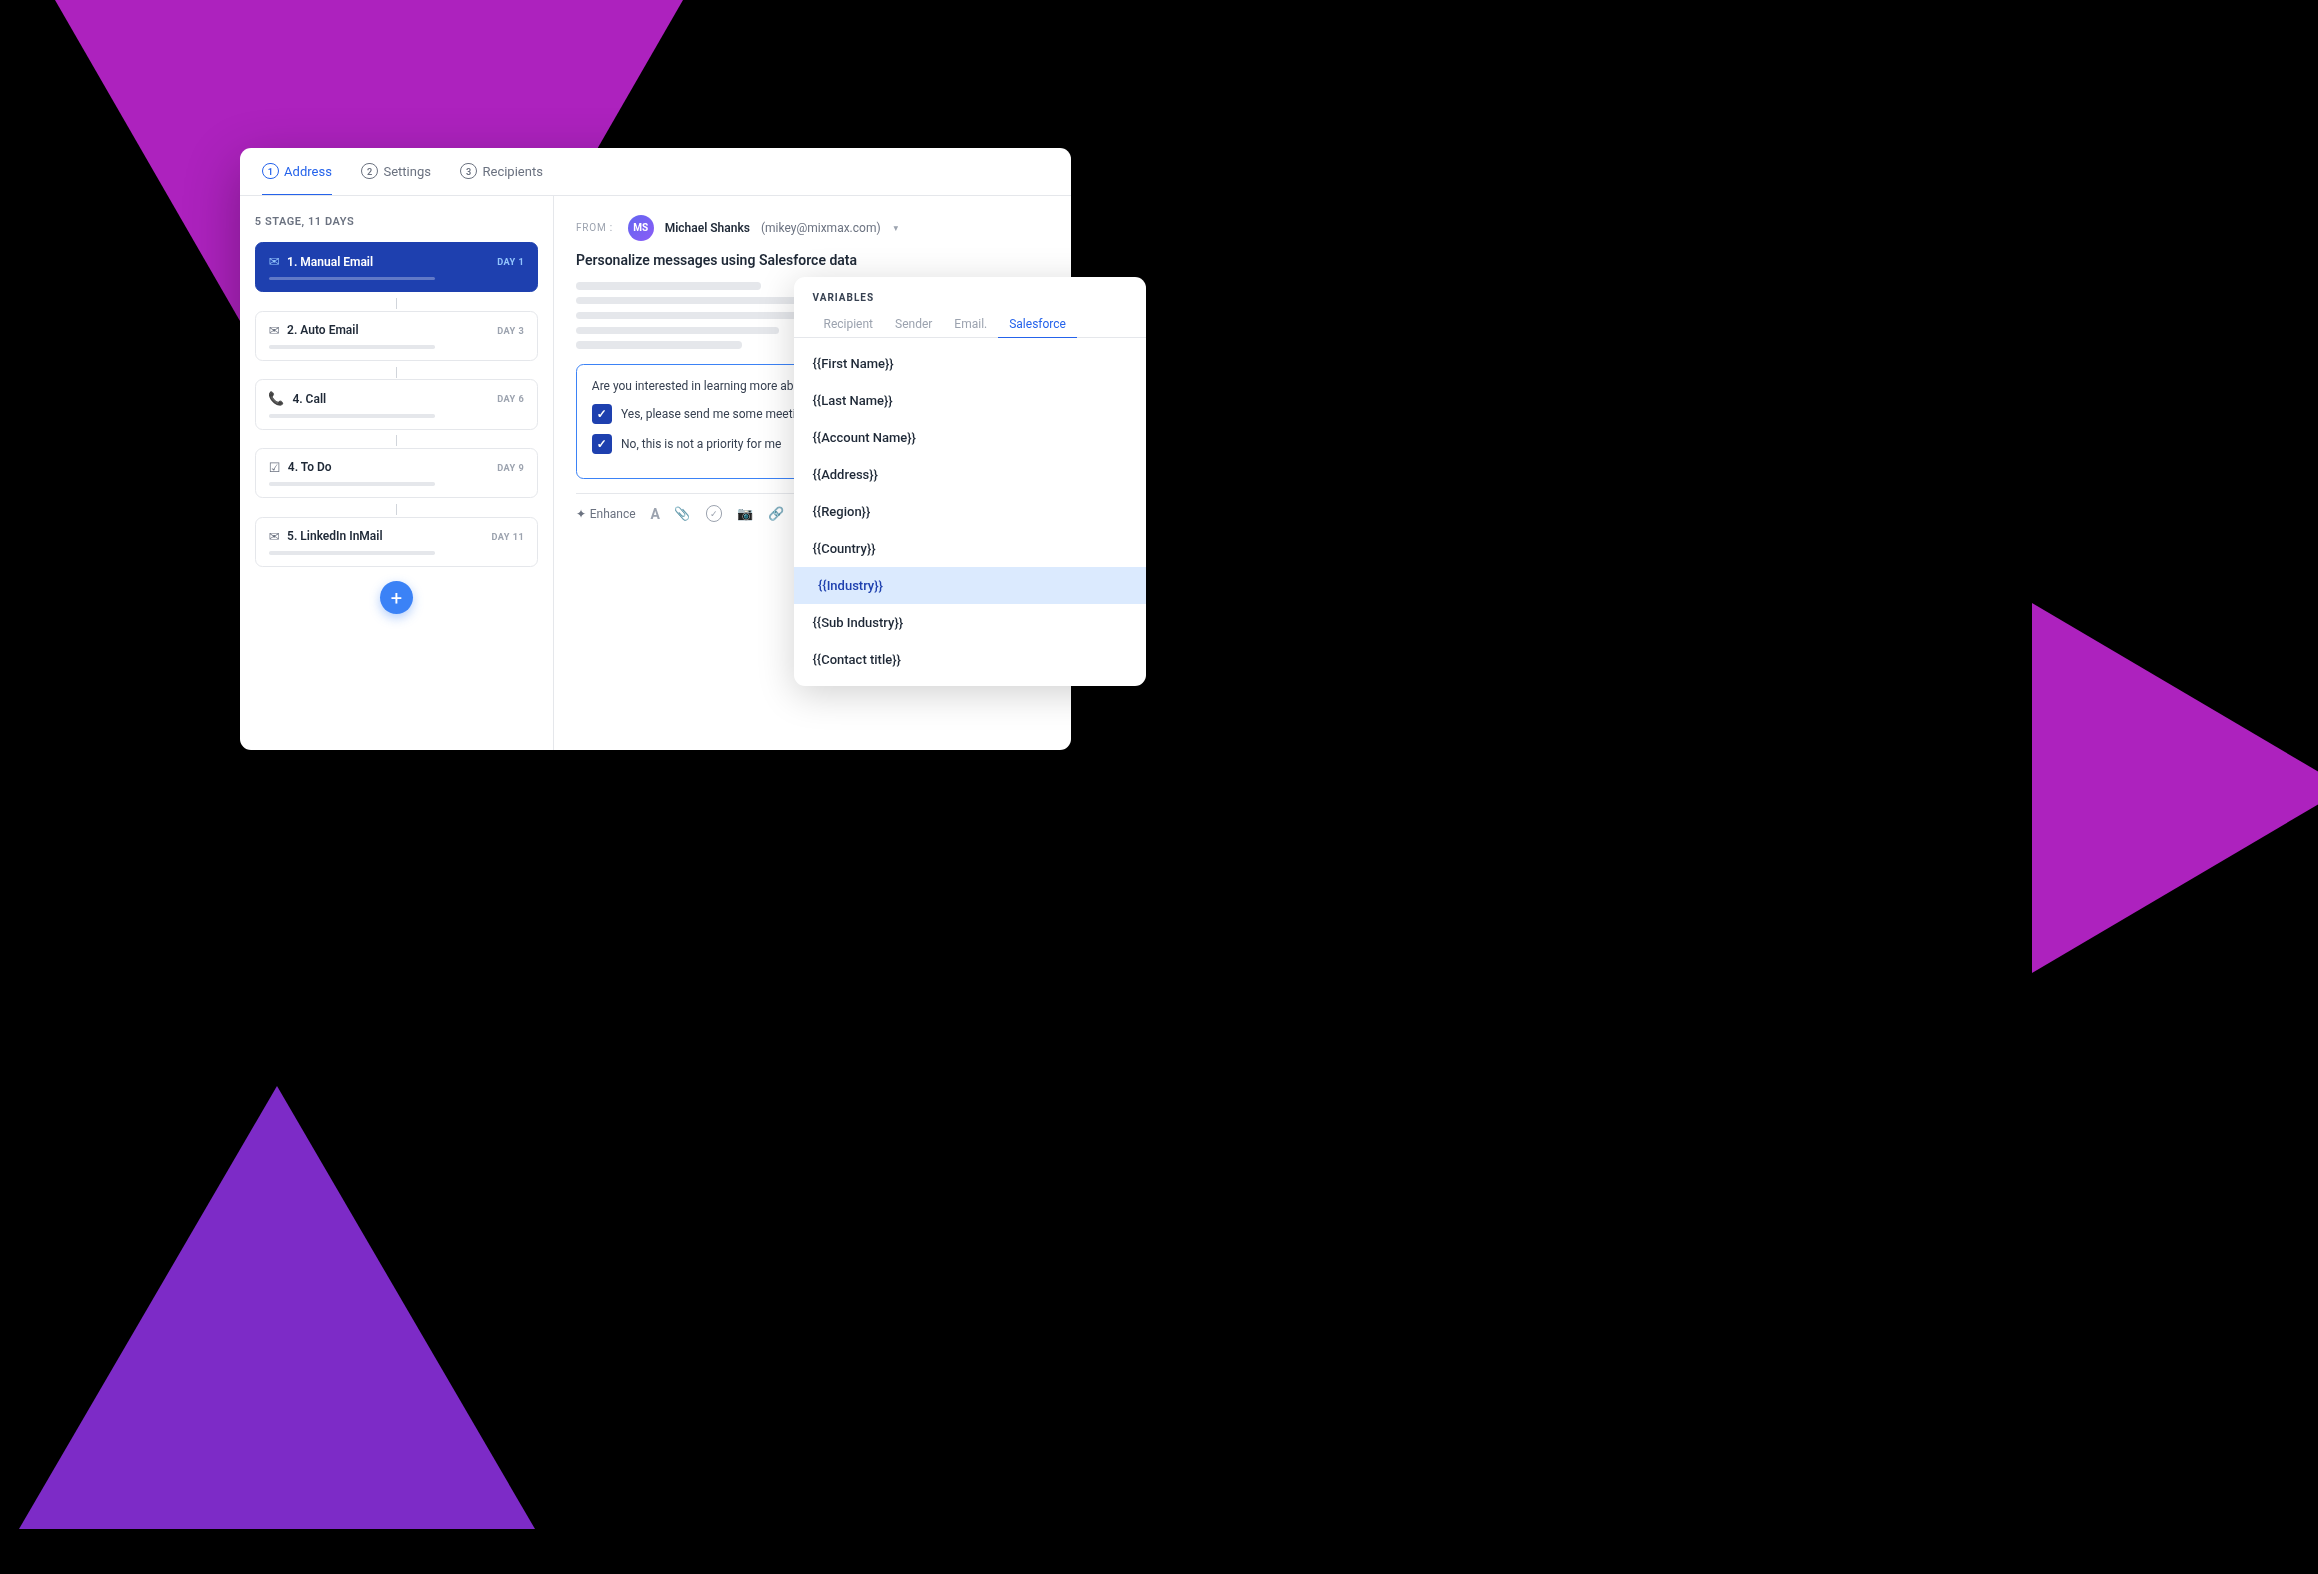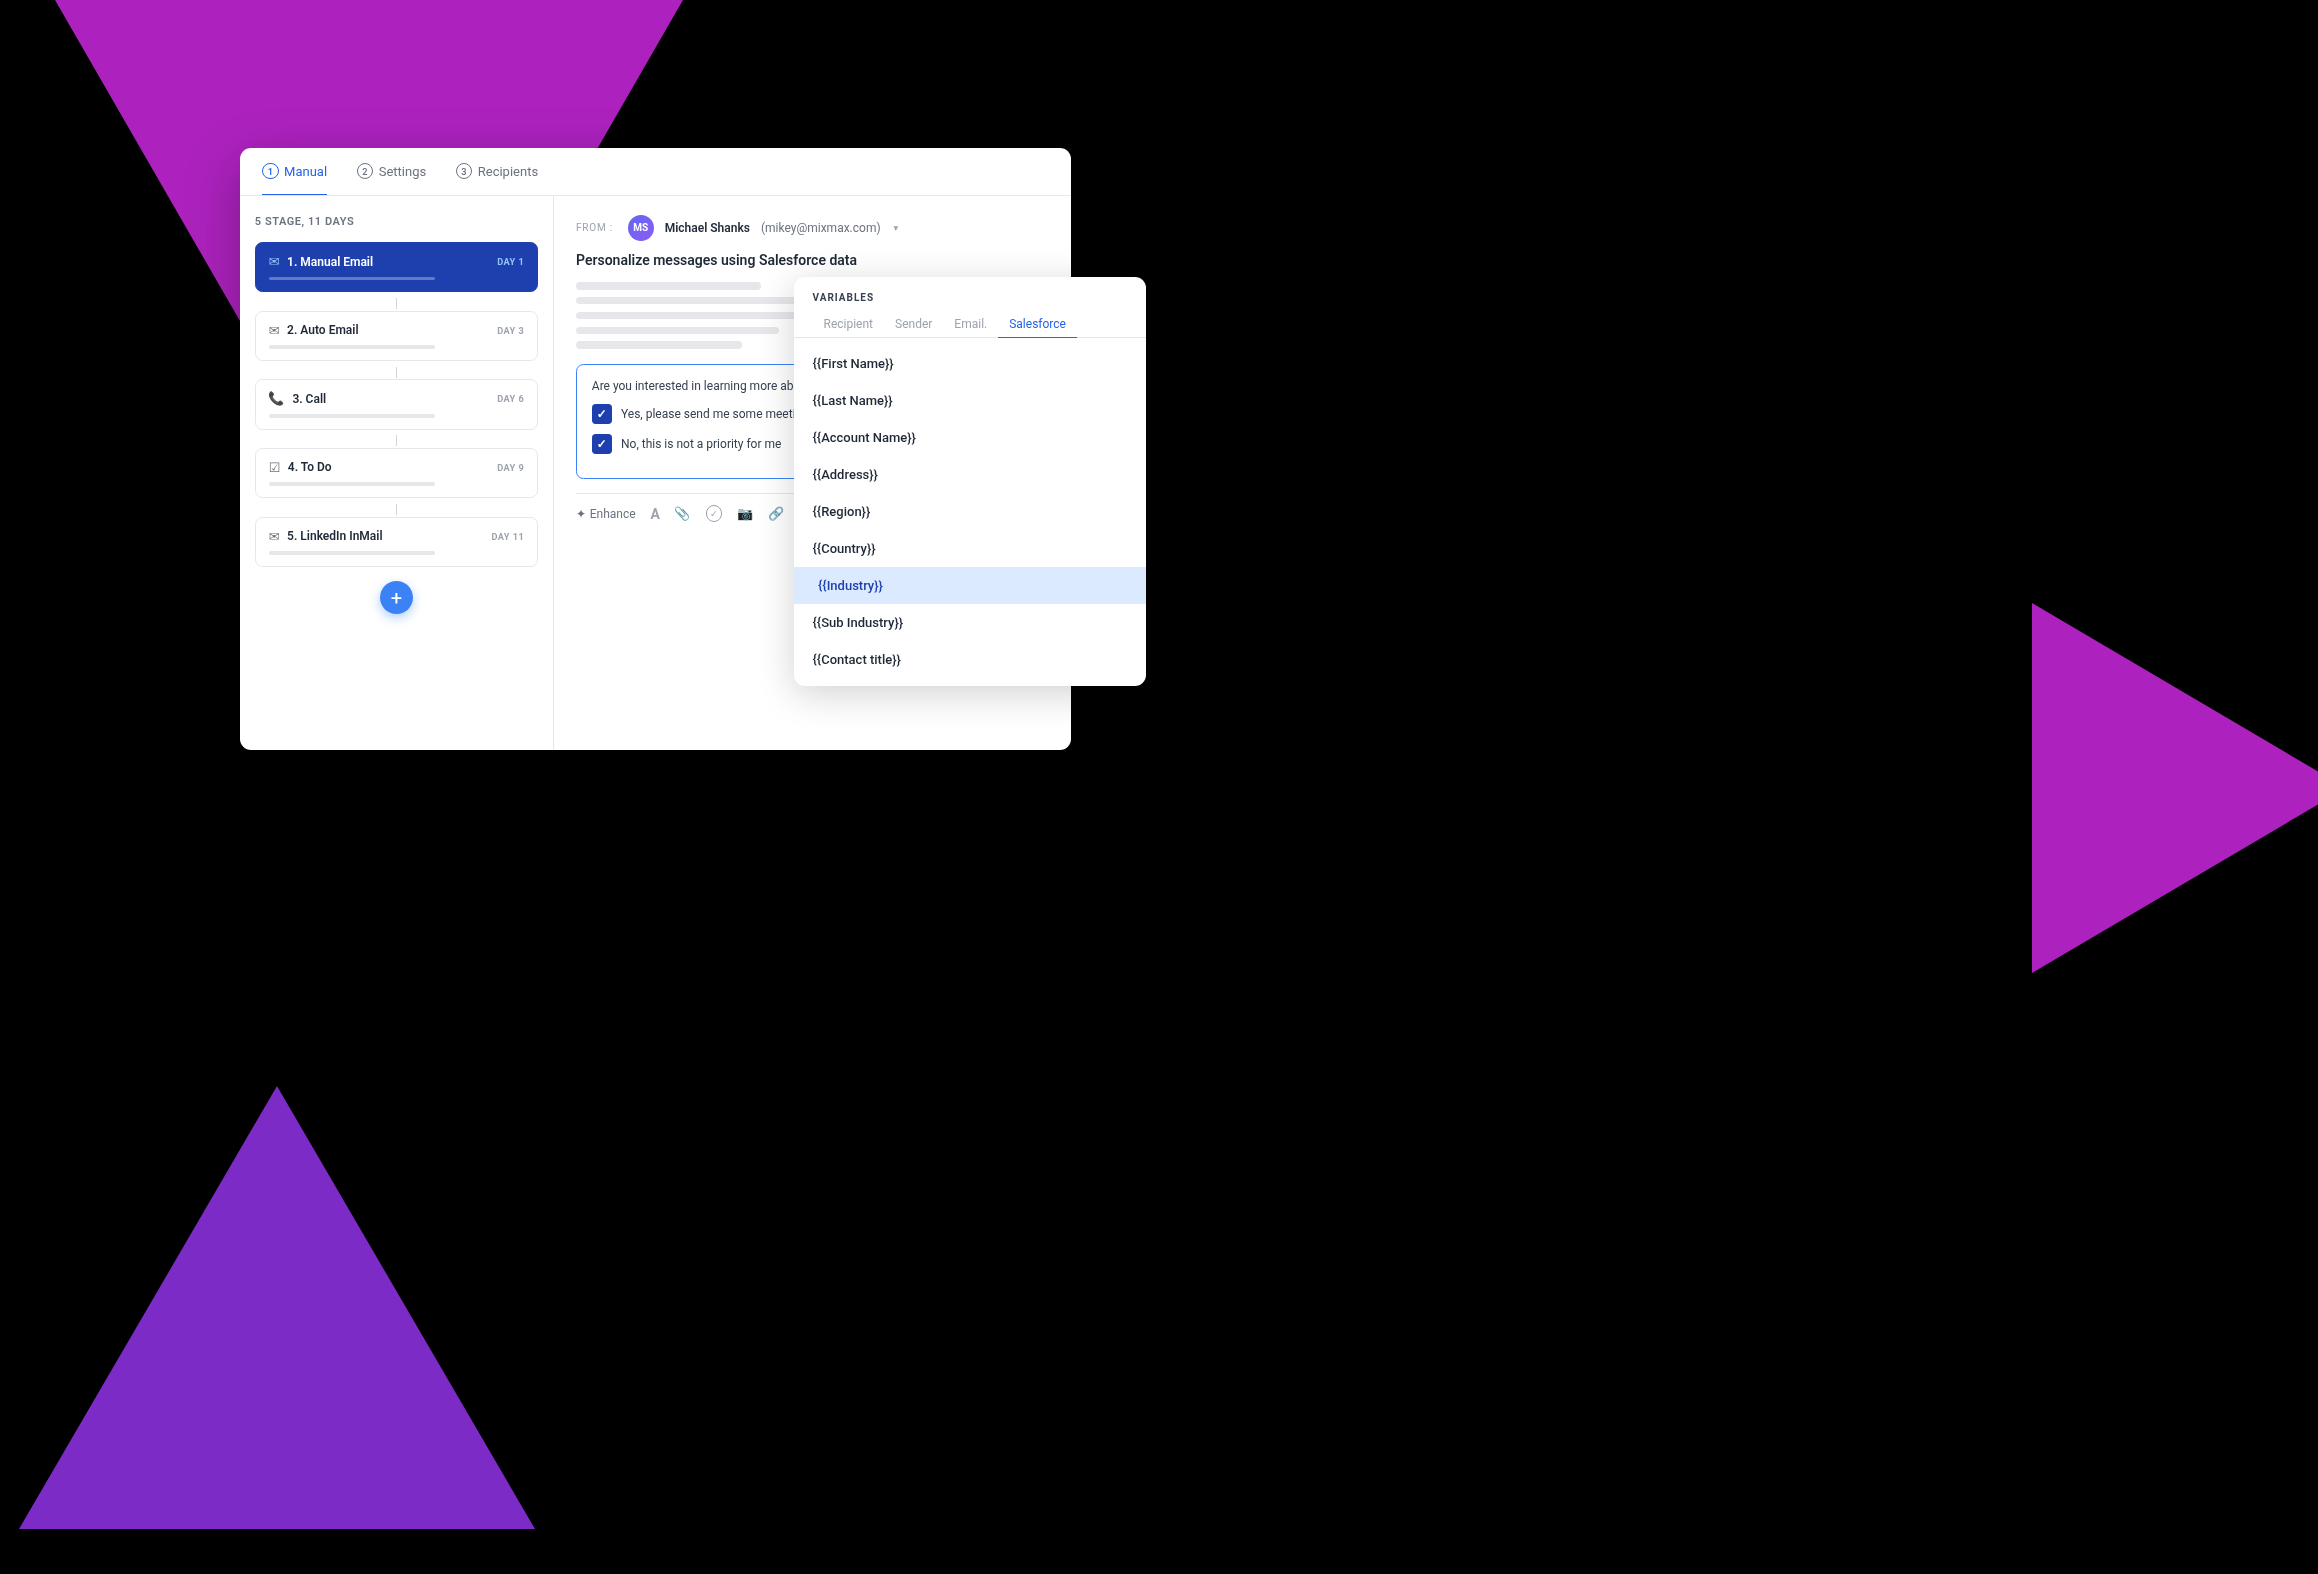"Manual" span { text: Manual -> Address }
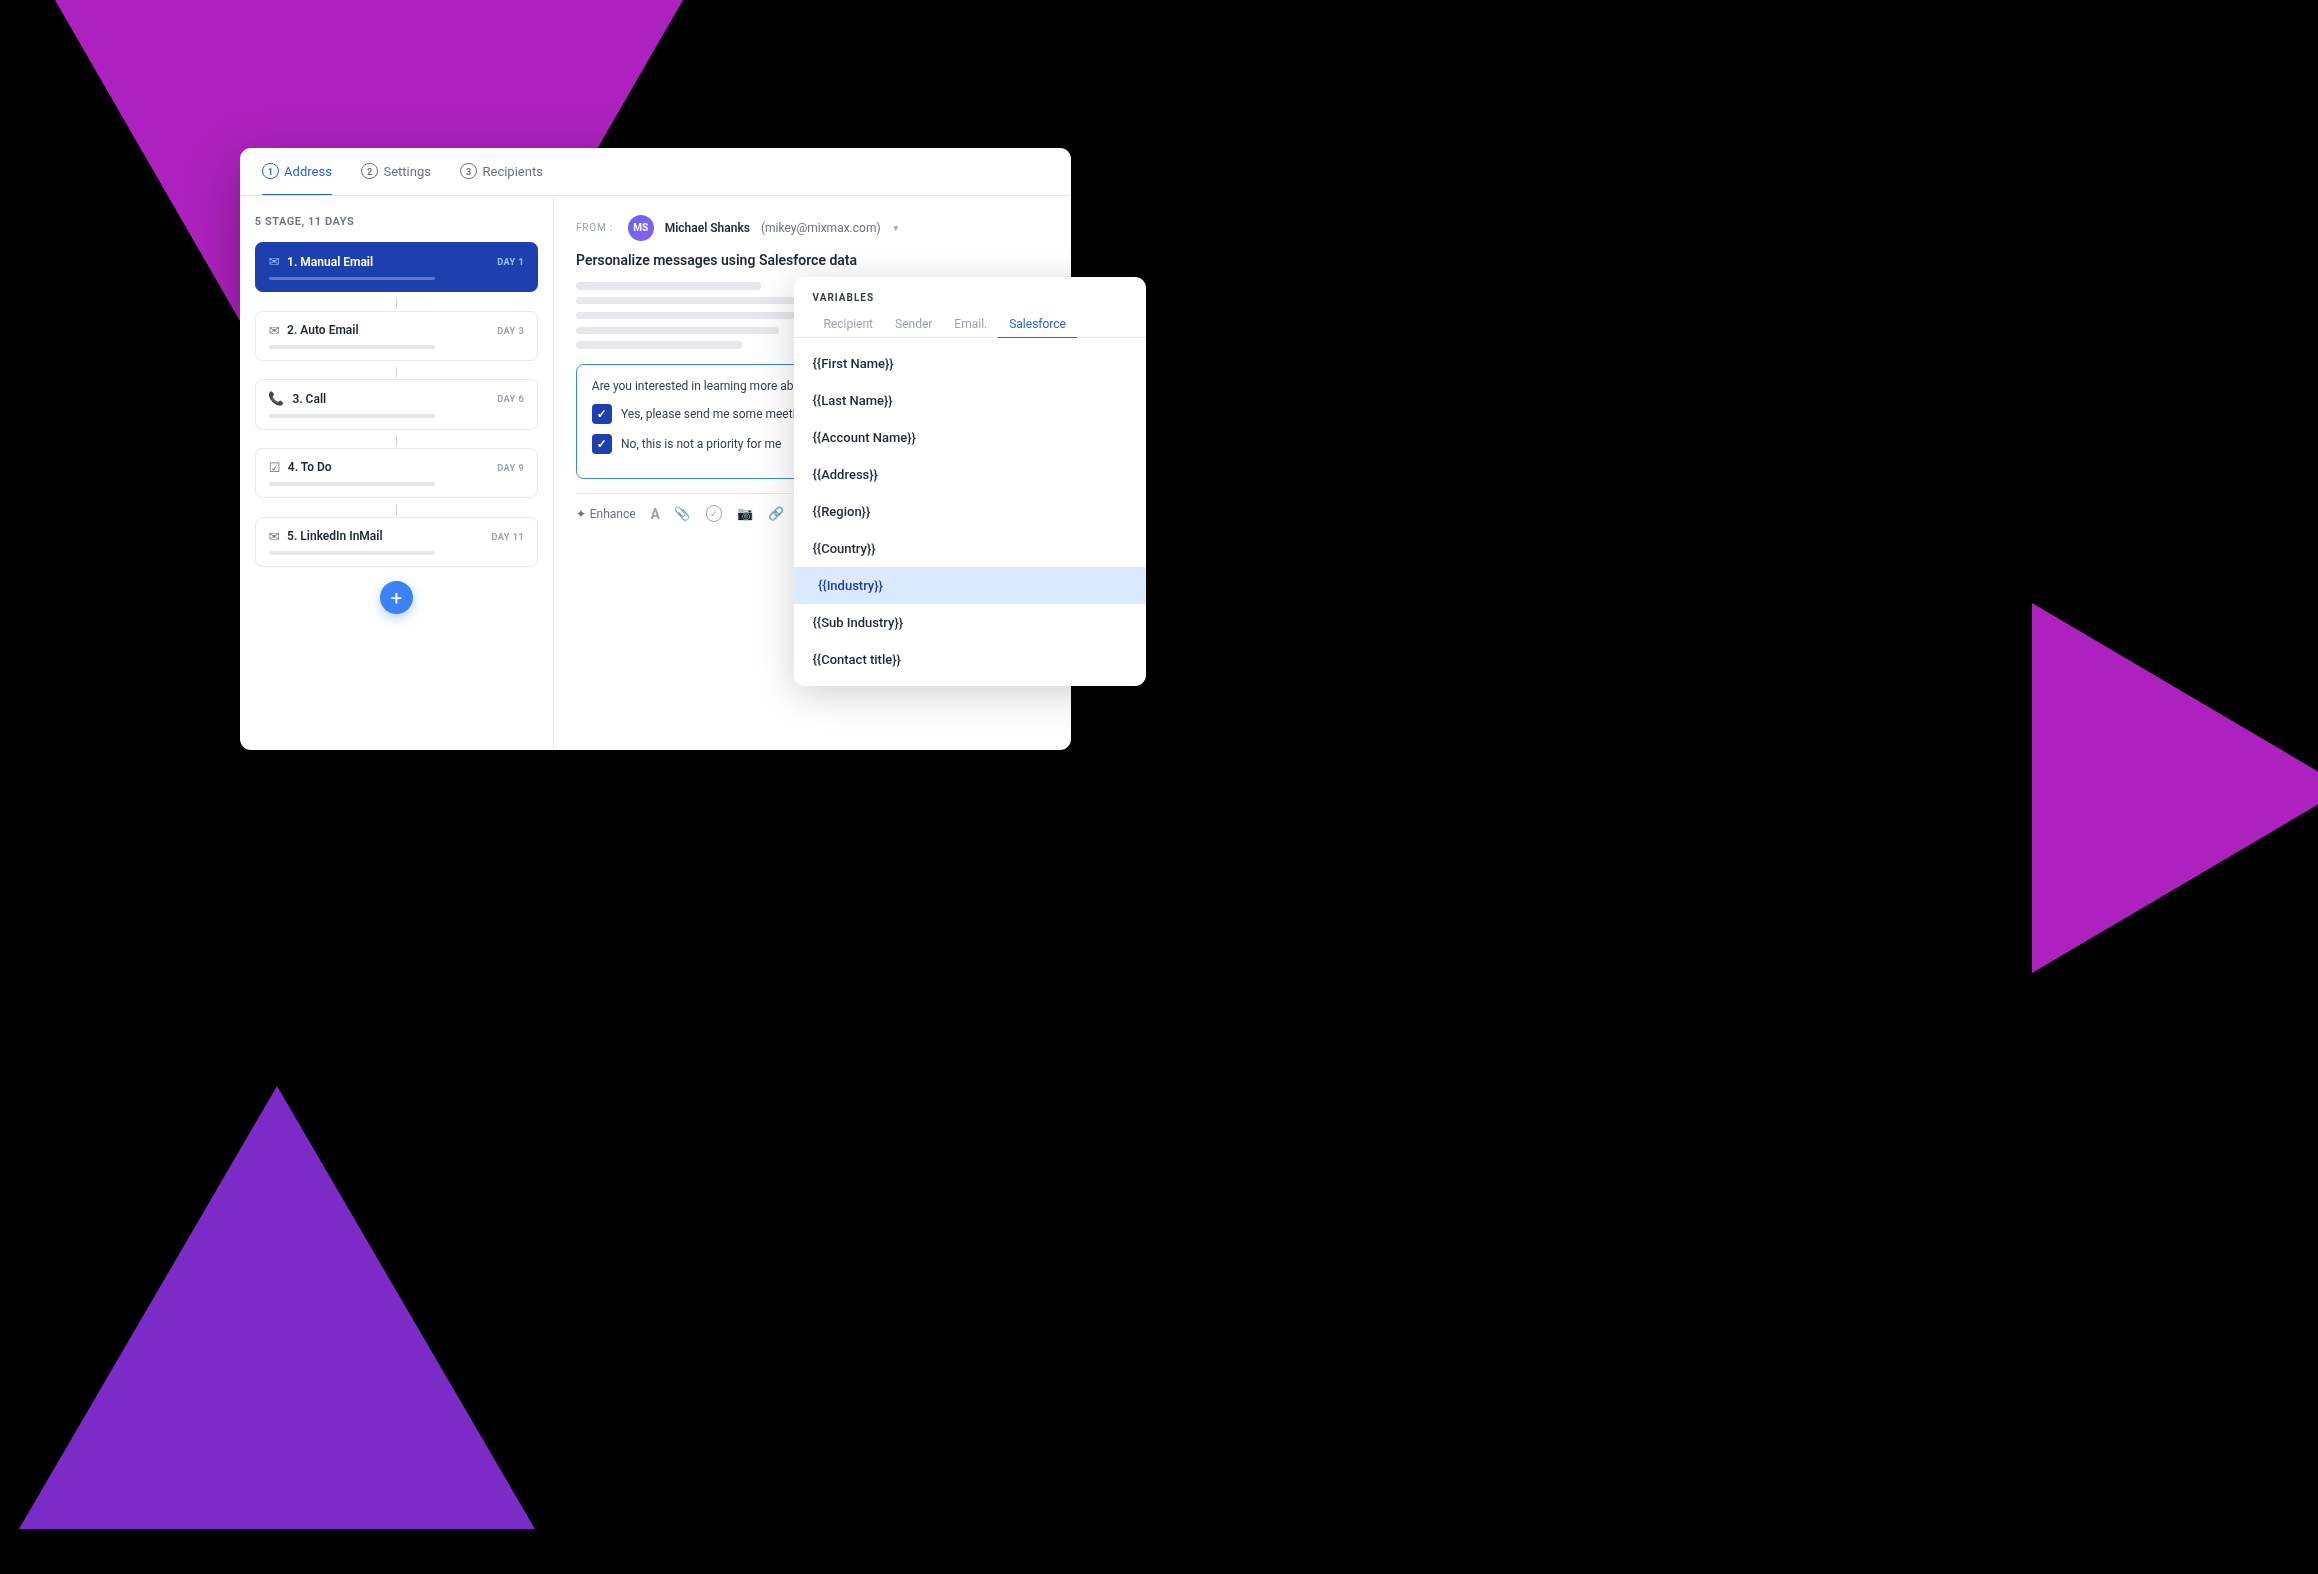"3. Call" span.stage-title { text: 3 -> 4 }
